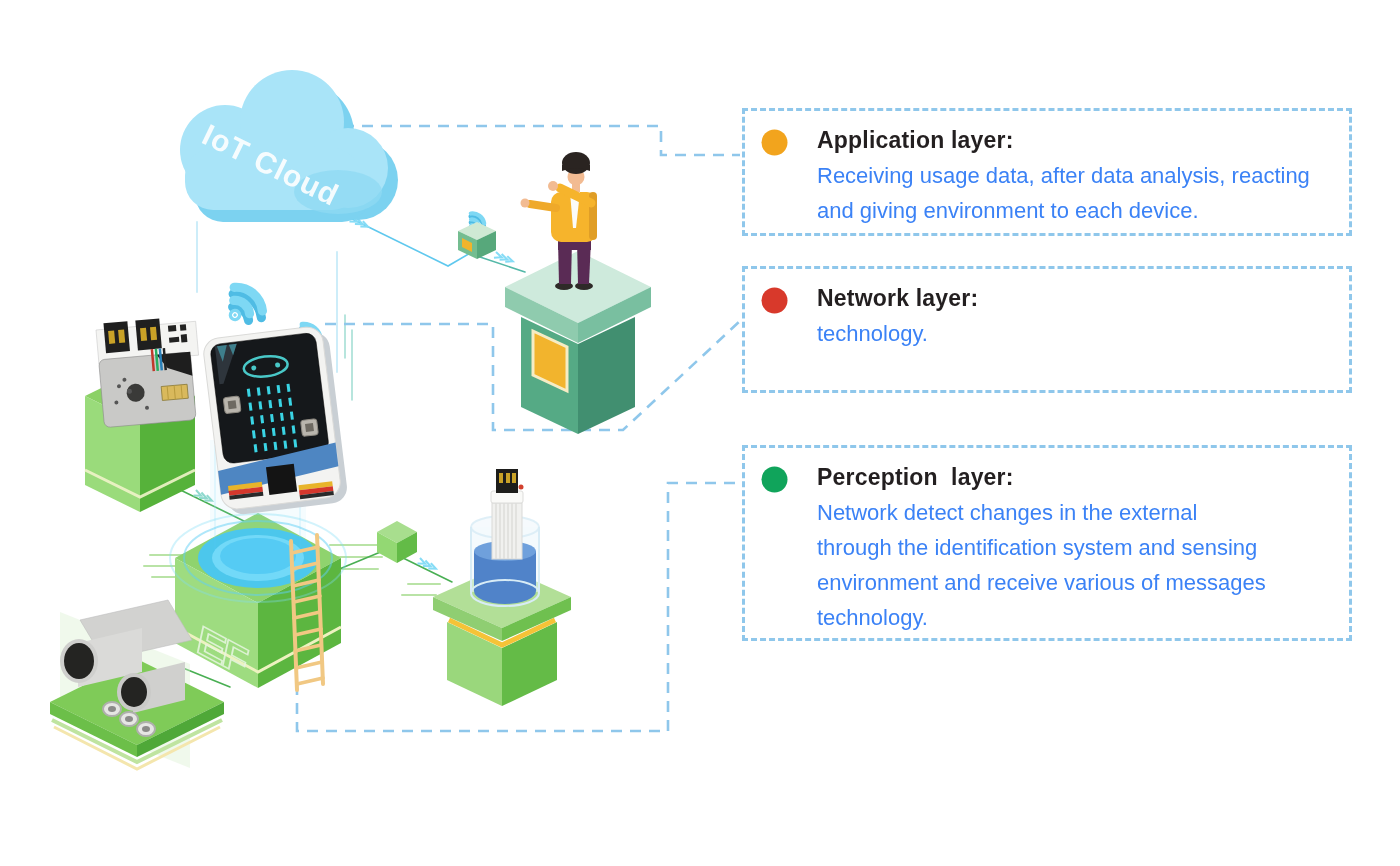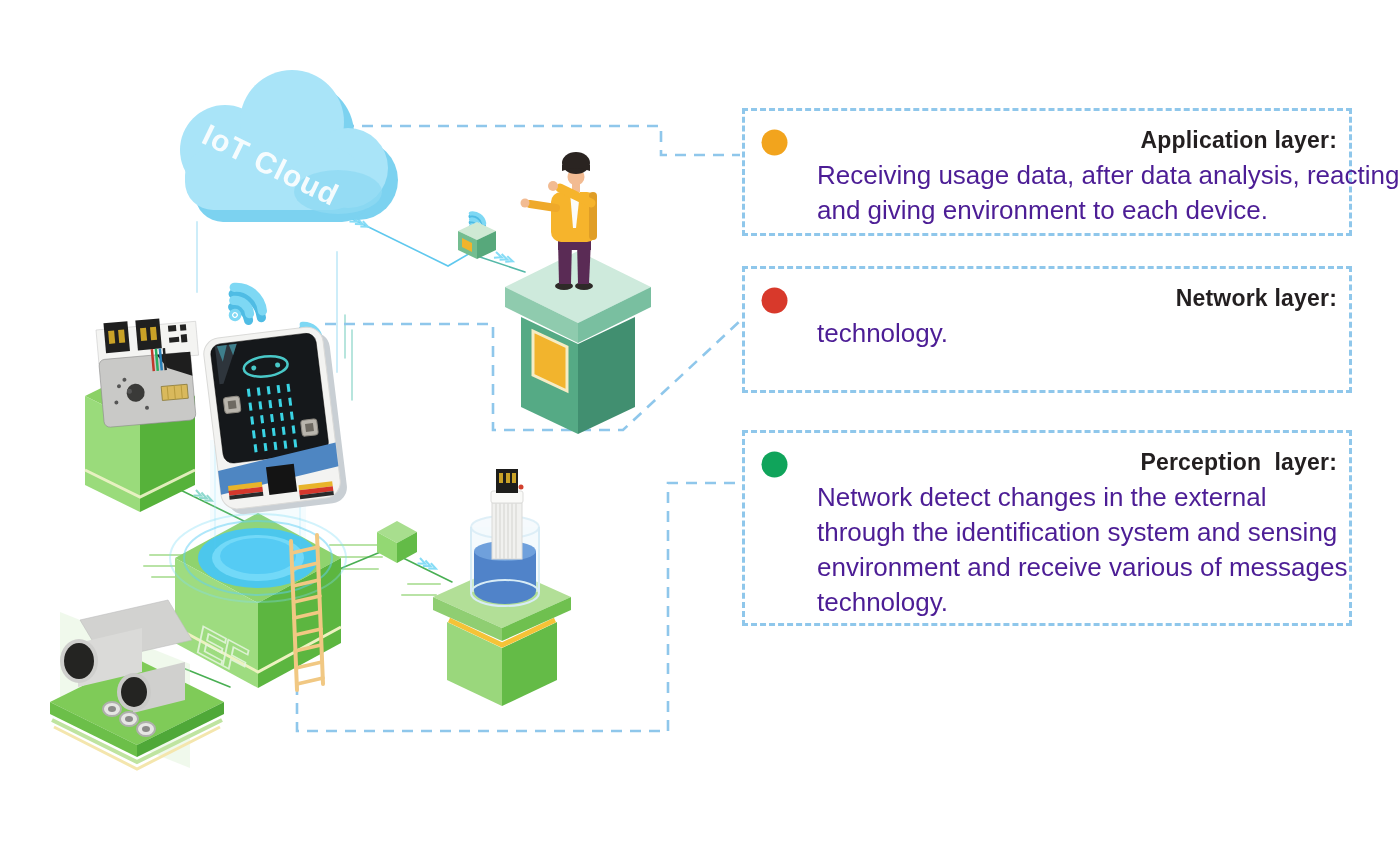"Application layer:" .layer-title { text-align: right -> none }
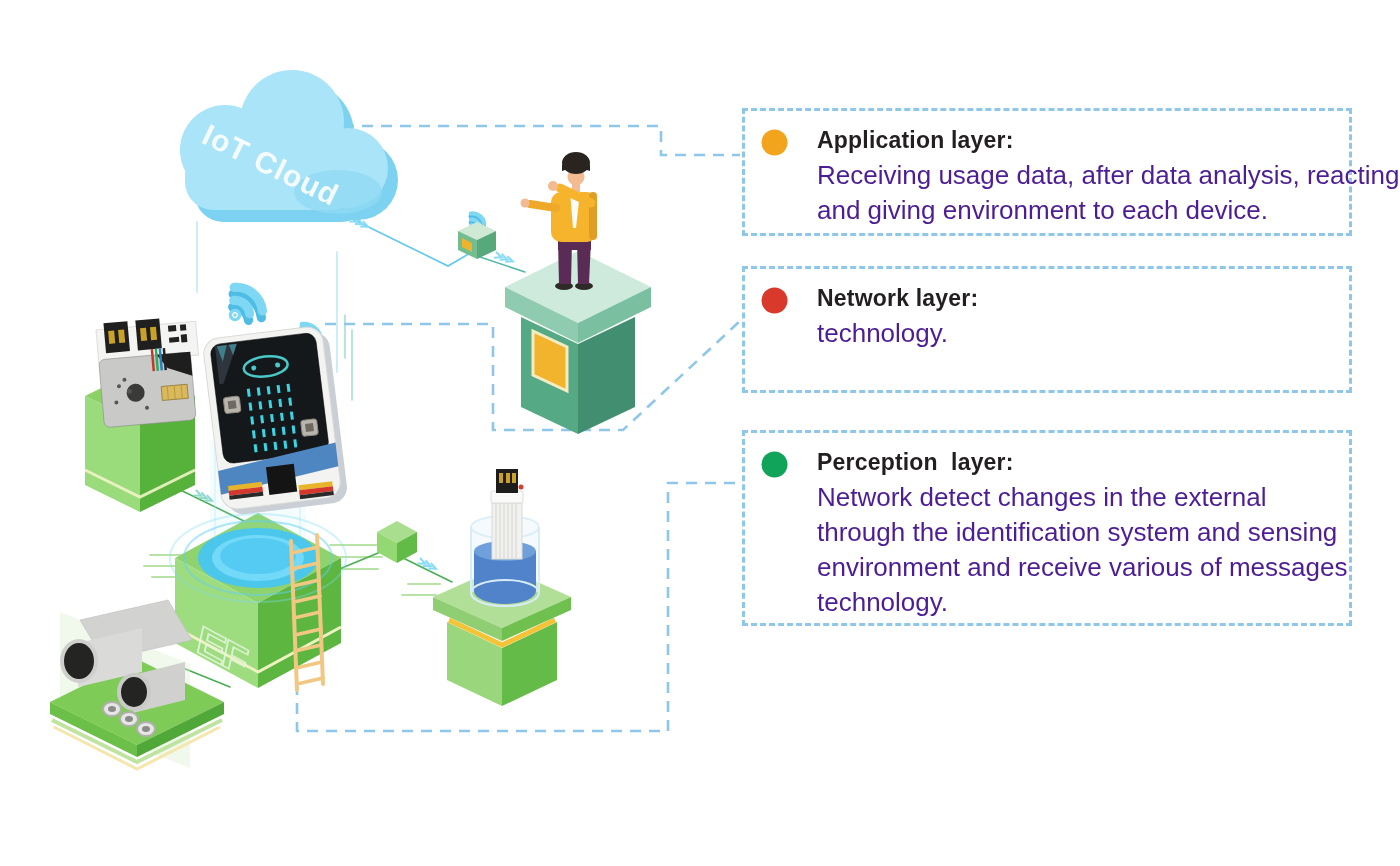"Receiving usage data, after data" .layer-line { color: #4c1d95 -> #3b82f6; font-size: 26px -> 22px }
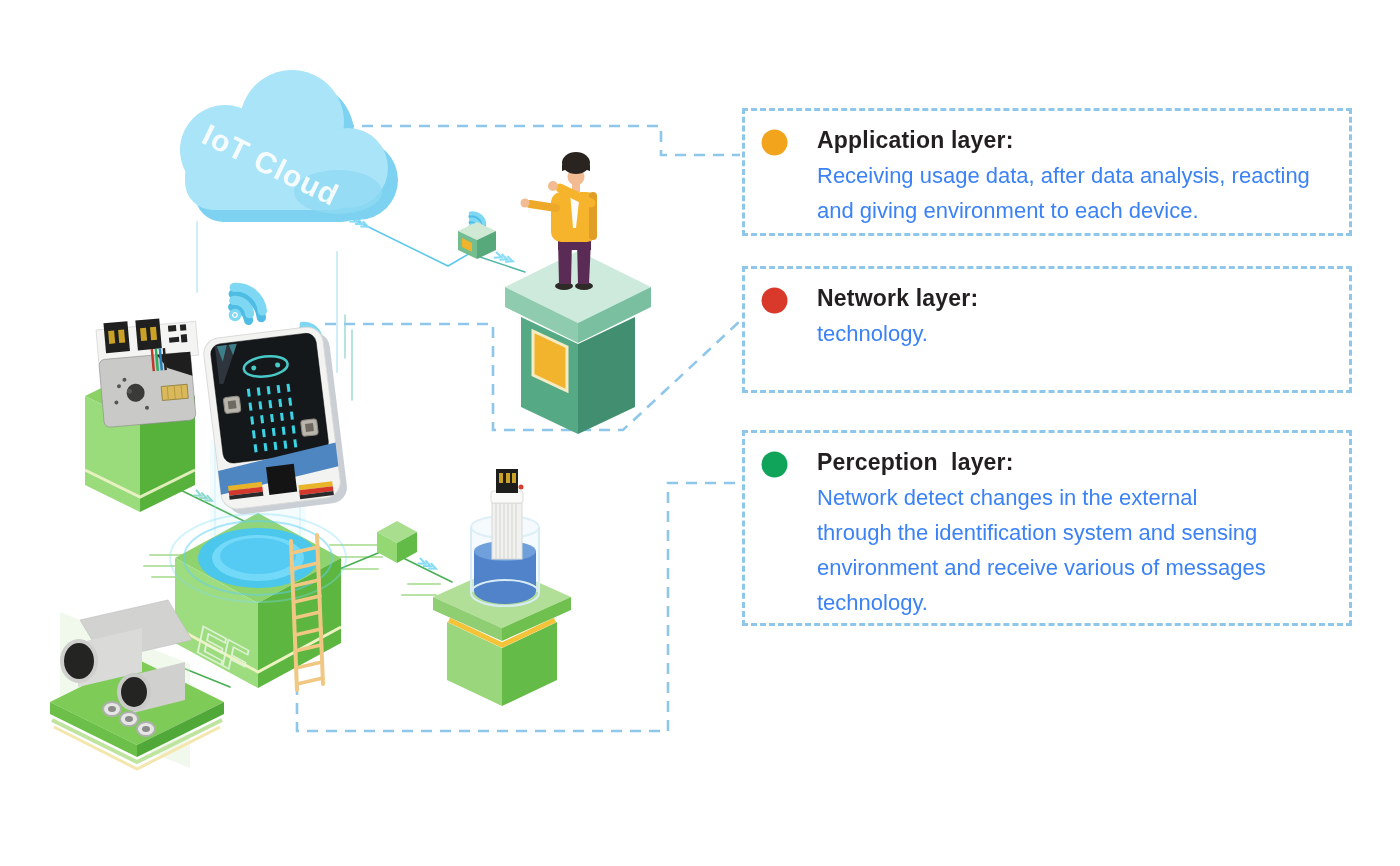"Perception layer:" #card-per { top: 430px -> 445px }
